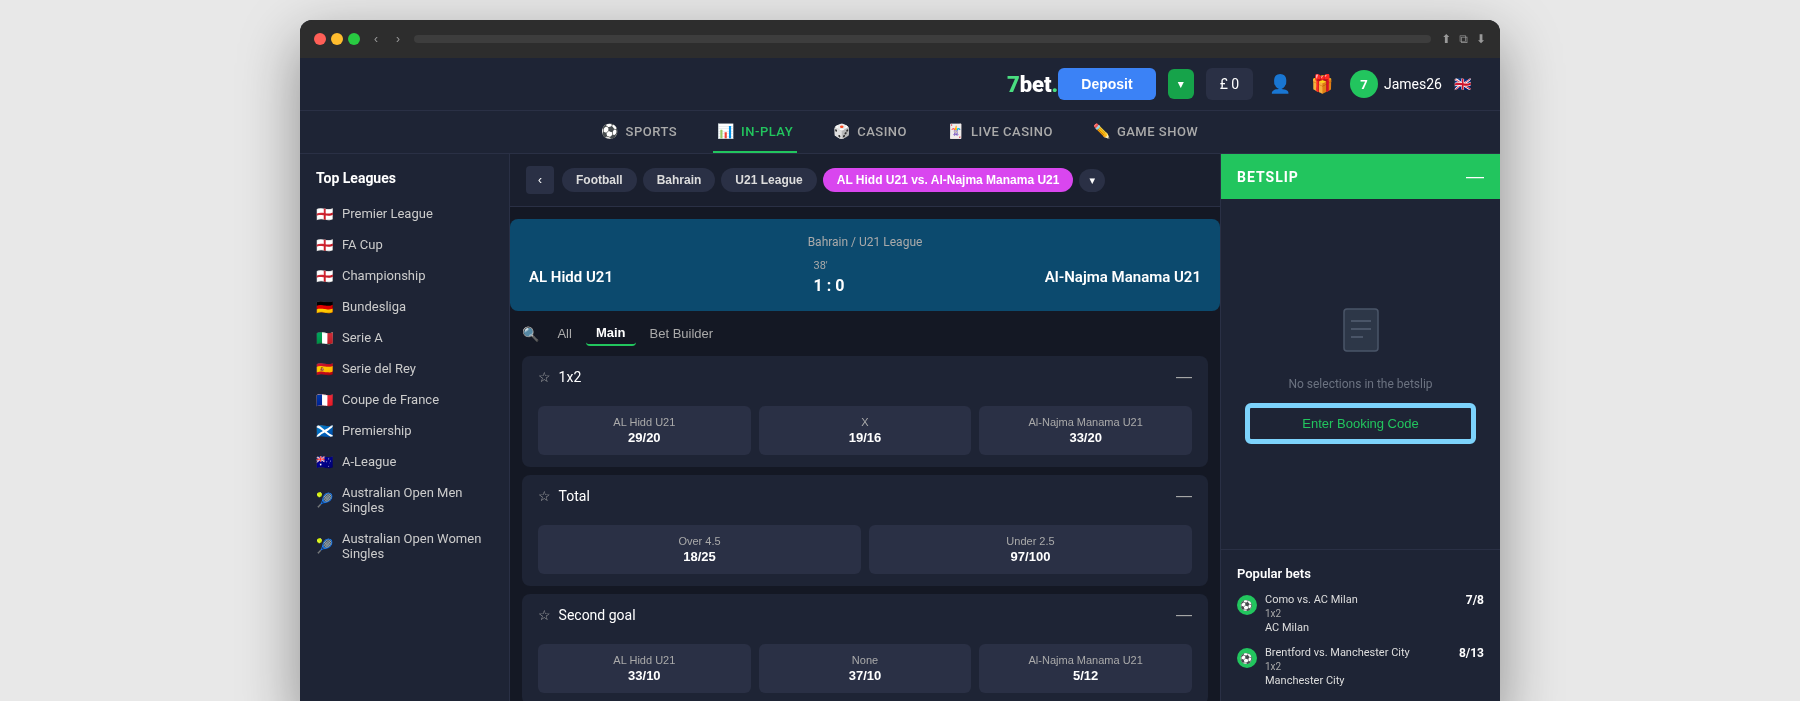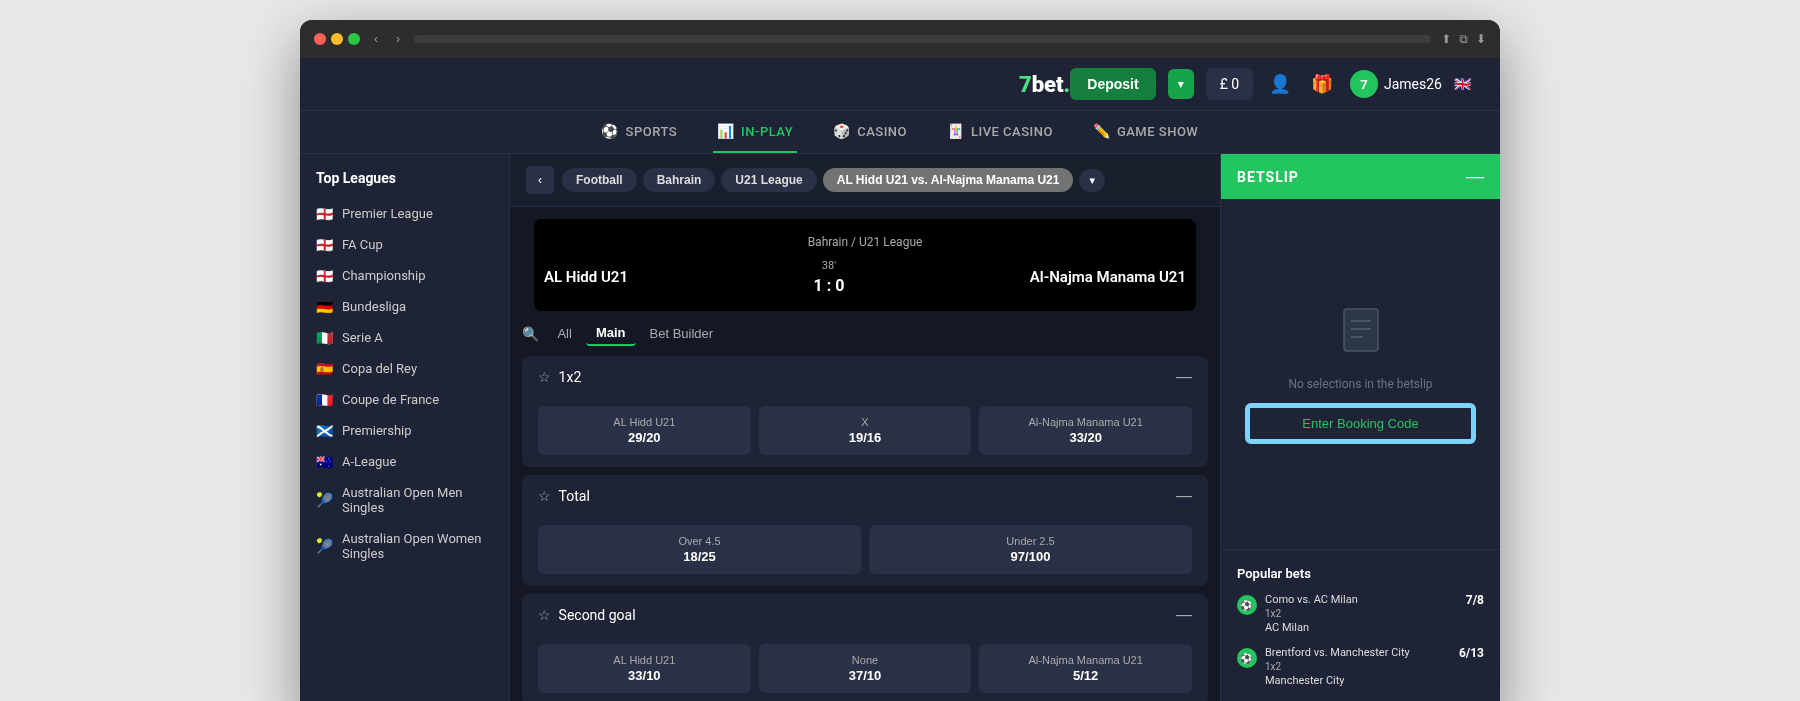"Deposit" .deposit-btn { background: #15803d -> #3b82f6; padding: 8px 17px -> 8px 23px }
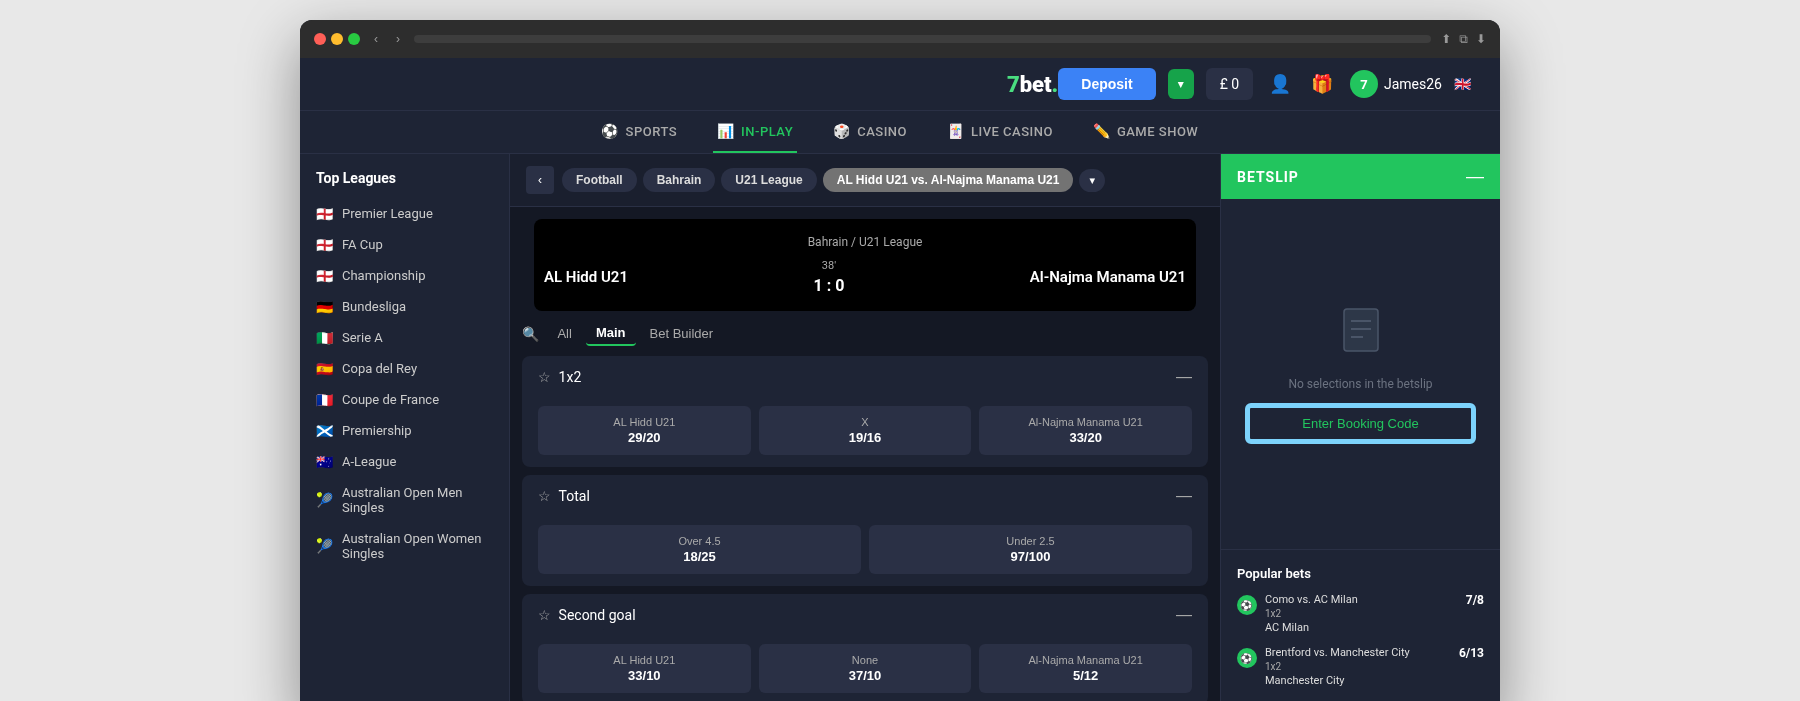"AL Hidd U21 vs. Al-Najma" .bc-pill.active { background: #737373 -> #d946ef }
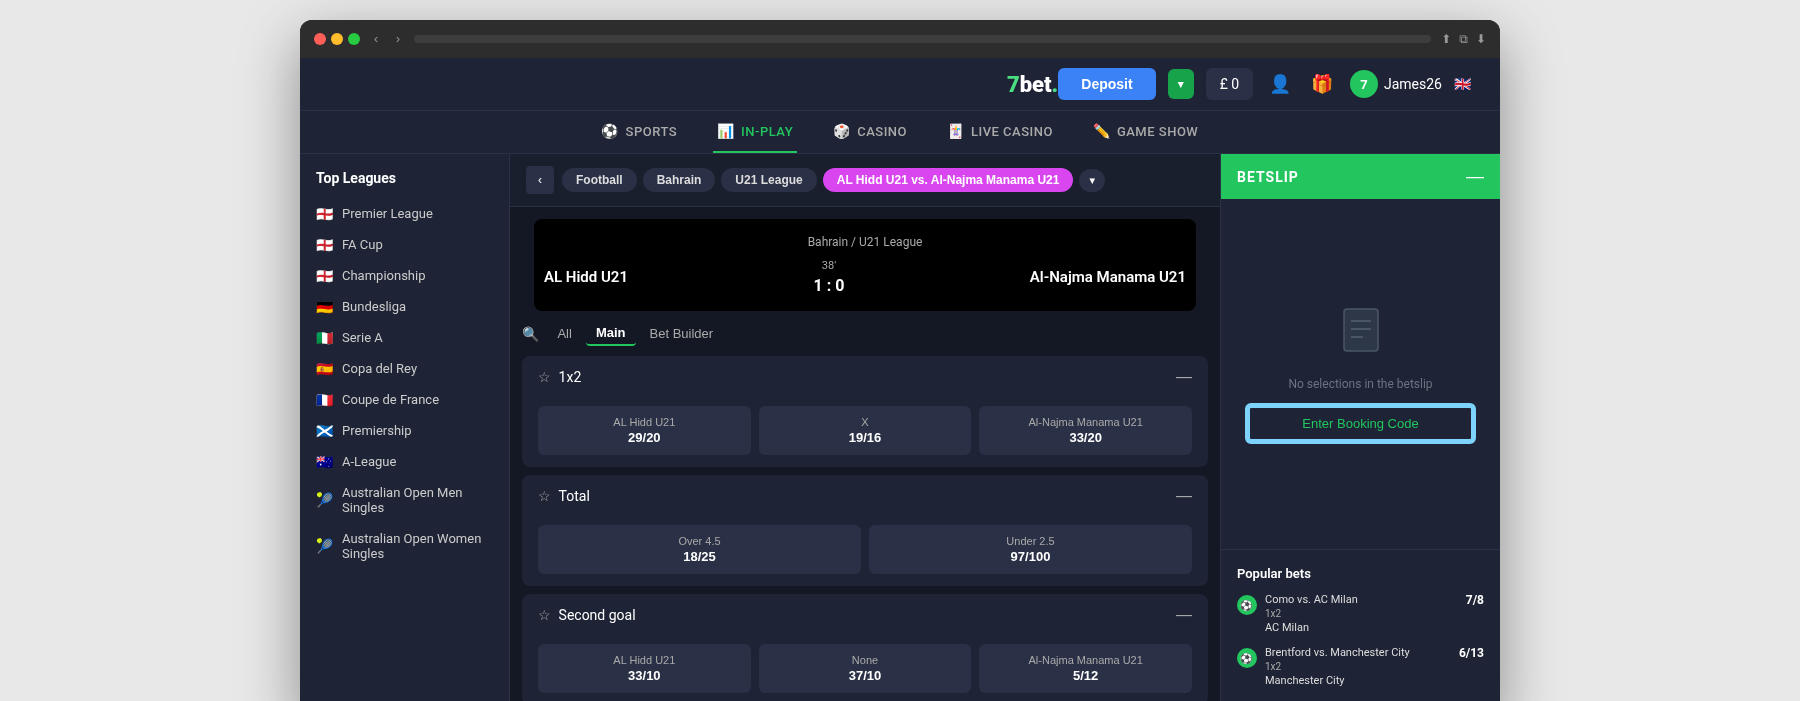"Bahrain / U21 League" .match-header { background: #000000 -> #0c4a6e; margin: 12px 24px 0 -> 12px 0 0; padding: 16px 10px -> 16px 19px }
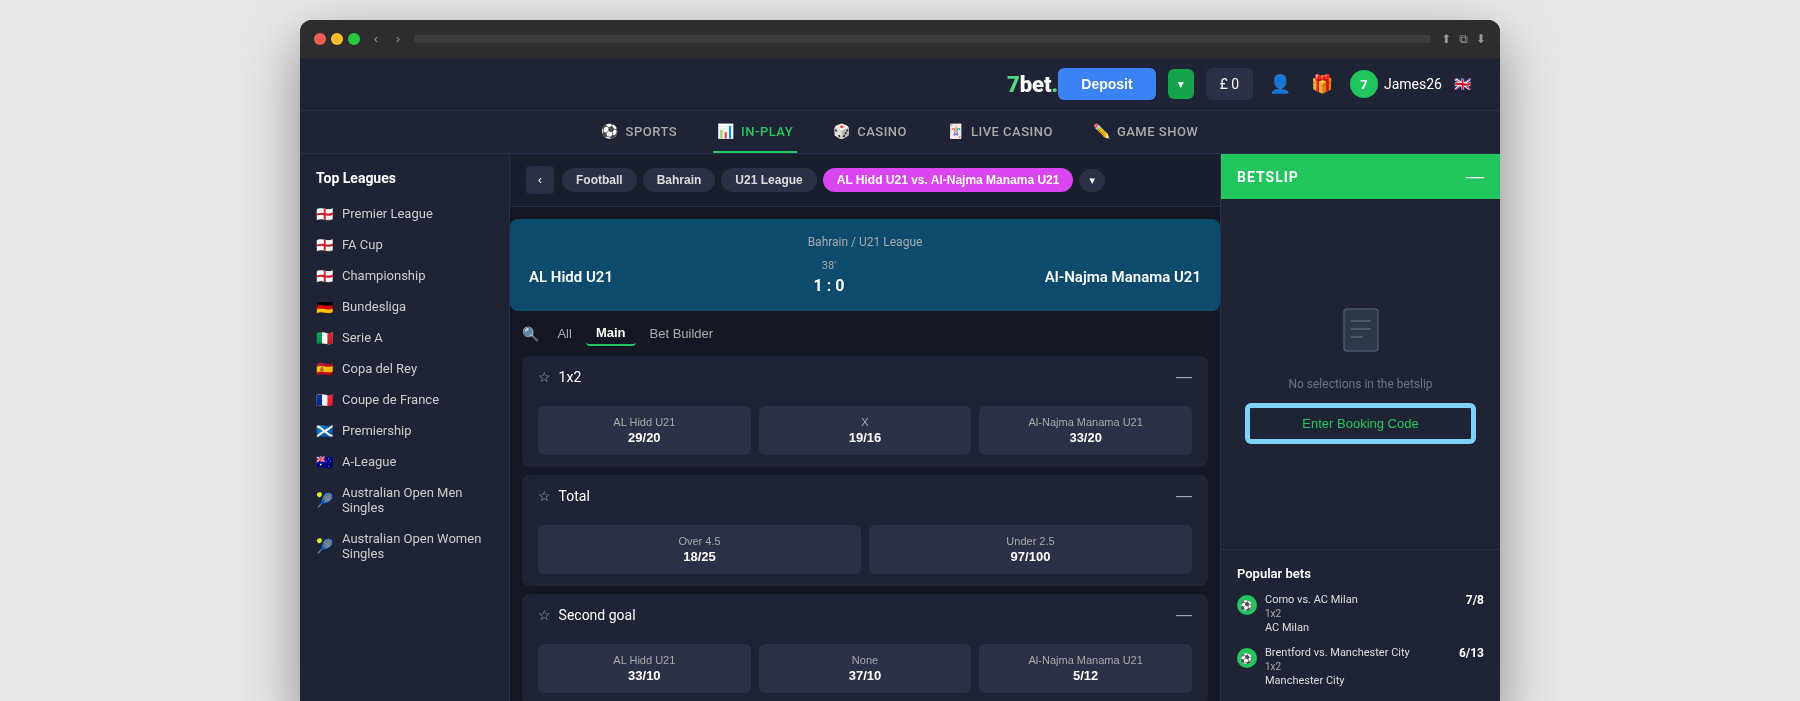"38'" .match-score { text-align: center -> none }
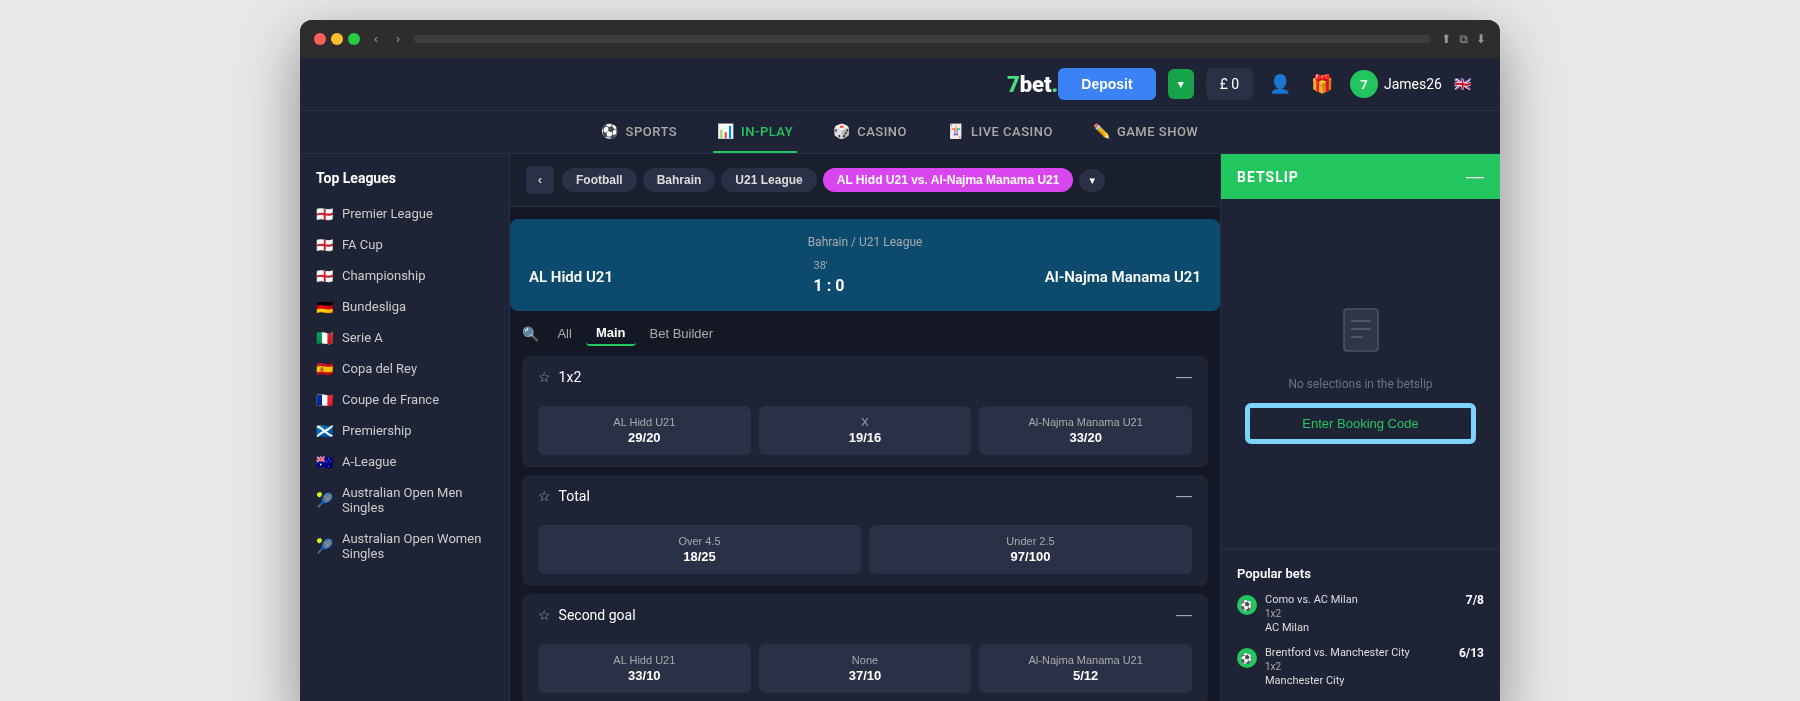"Copa del Rey" span { text: Copa -> Serie }
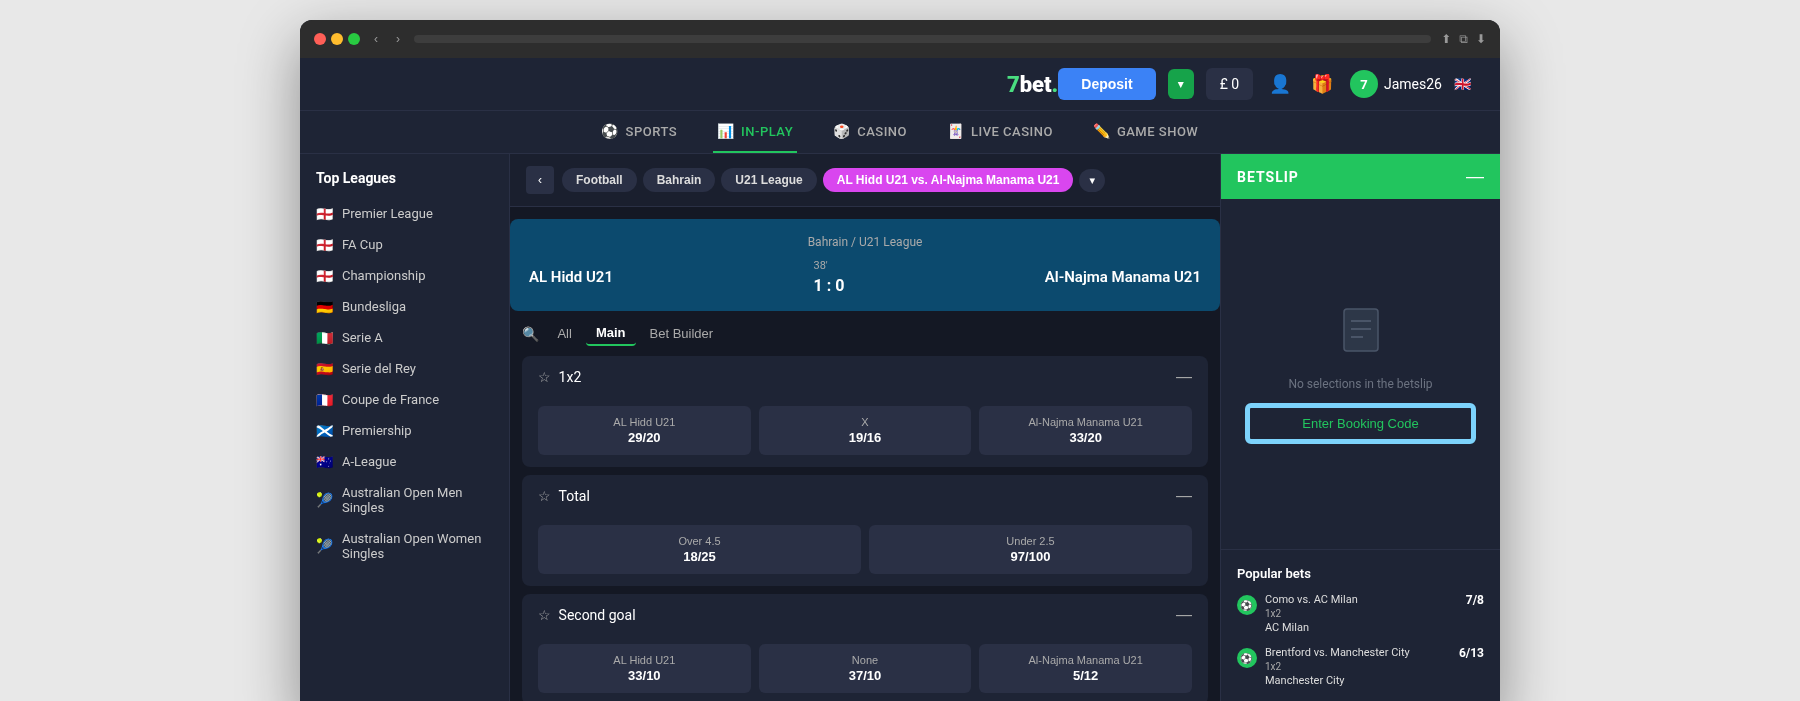"6/13" div.popular-bet-odds { text: 6/13 -> 8/13 }
